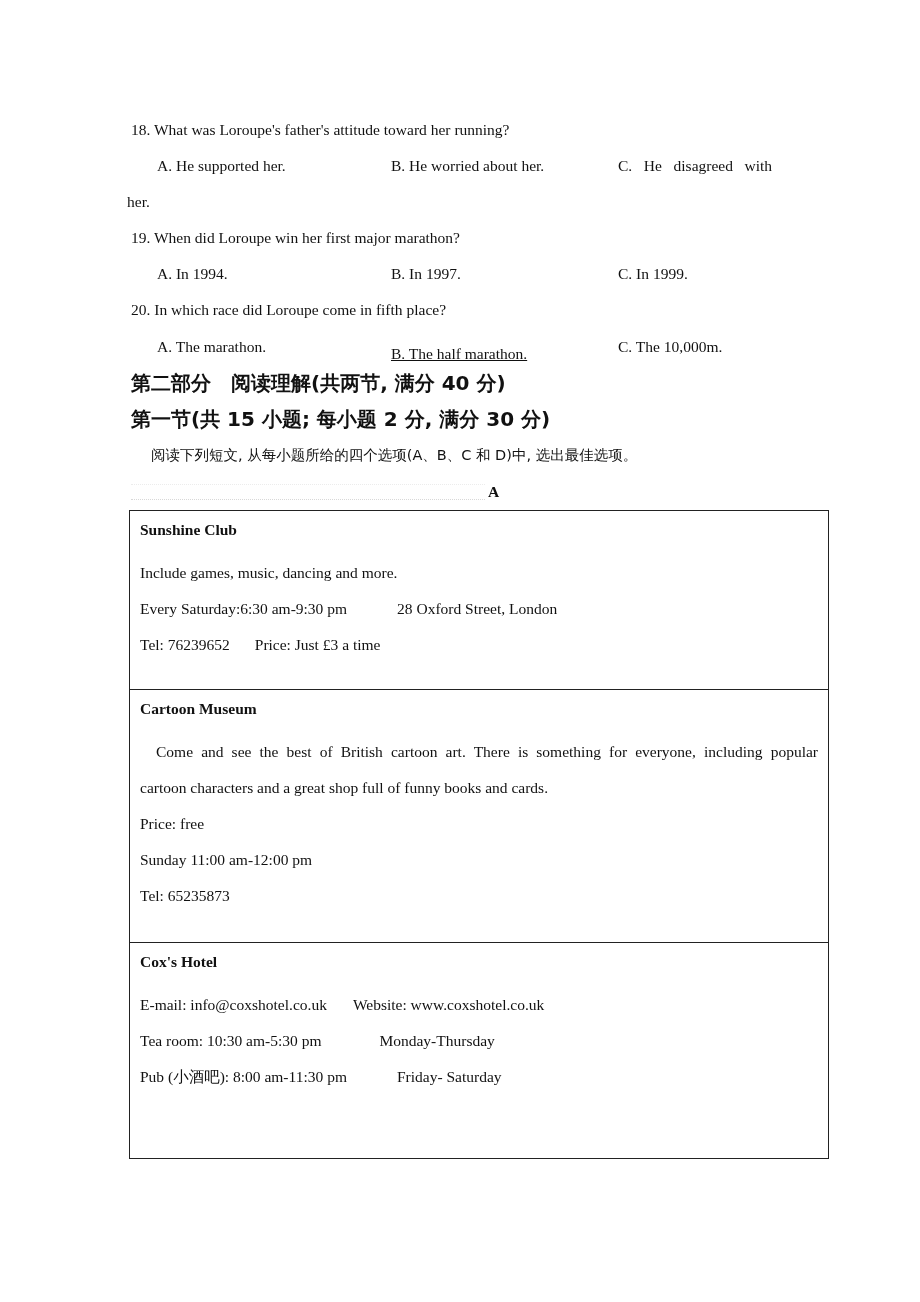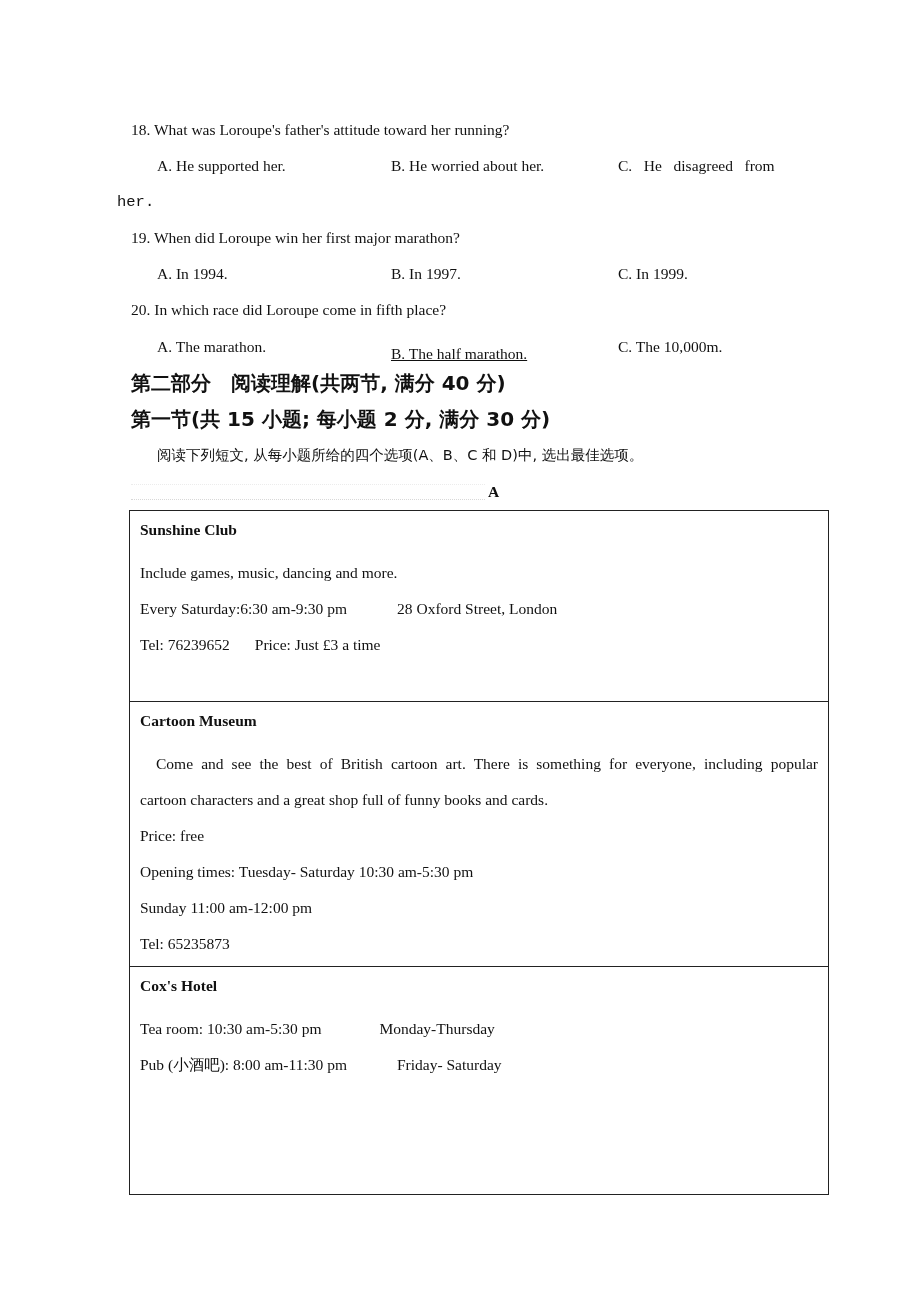"C. He disagreed from" div.line { text: from -> with }
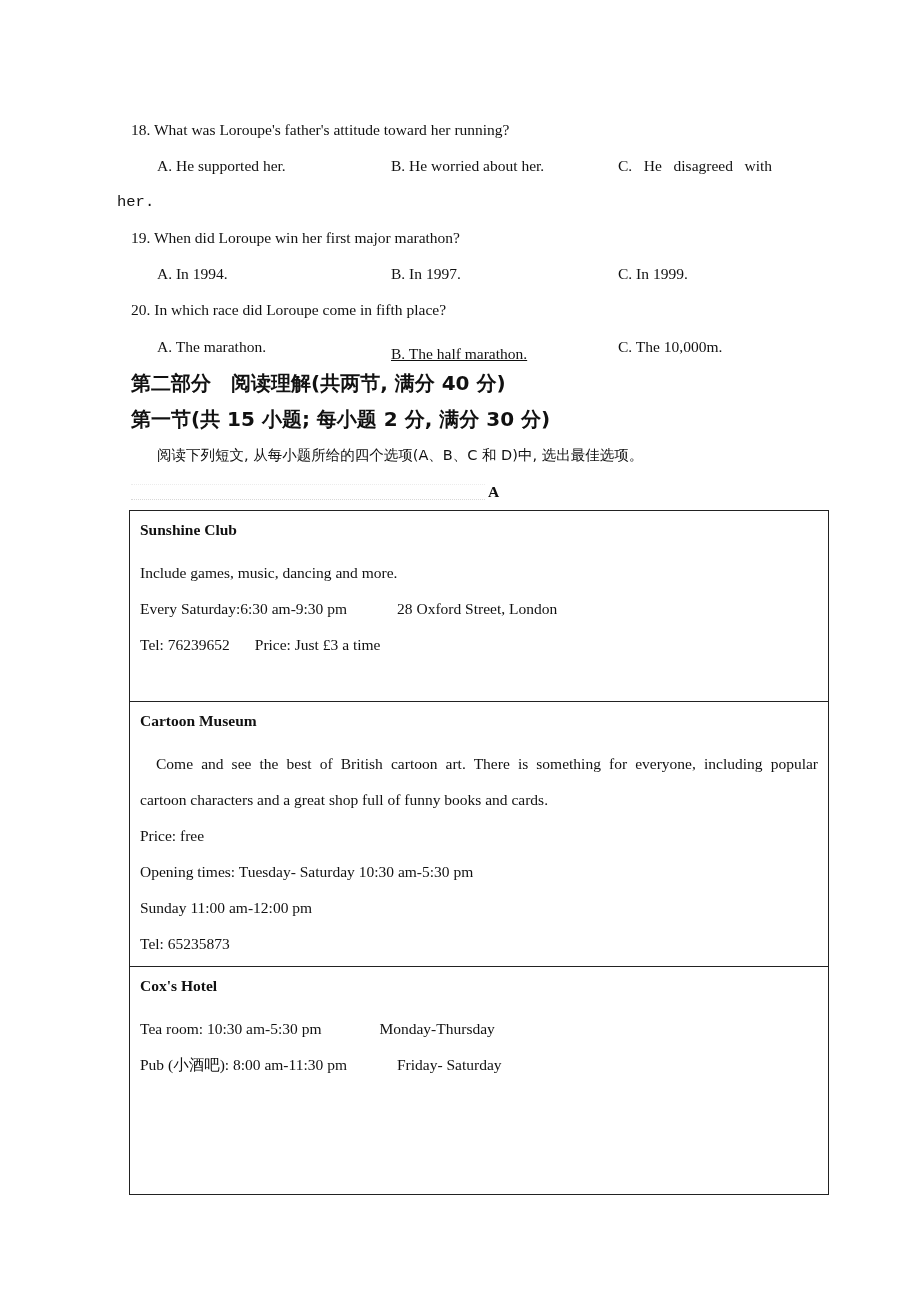"her." div.line { font-family: Liberation Mono, monospace -> none; left: 117px -> 127px }
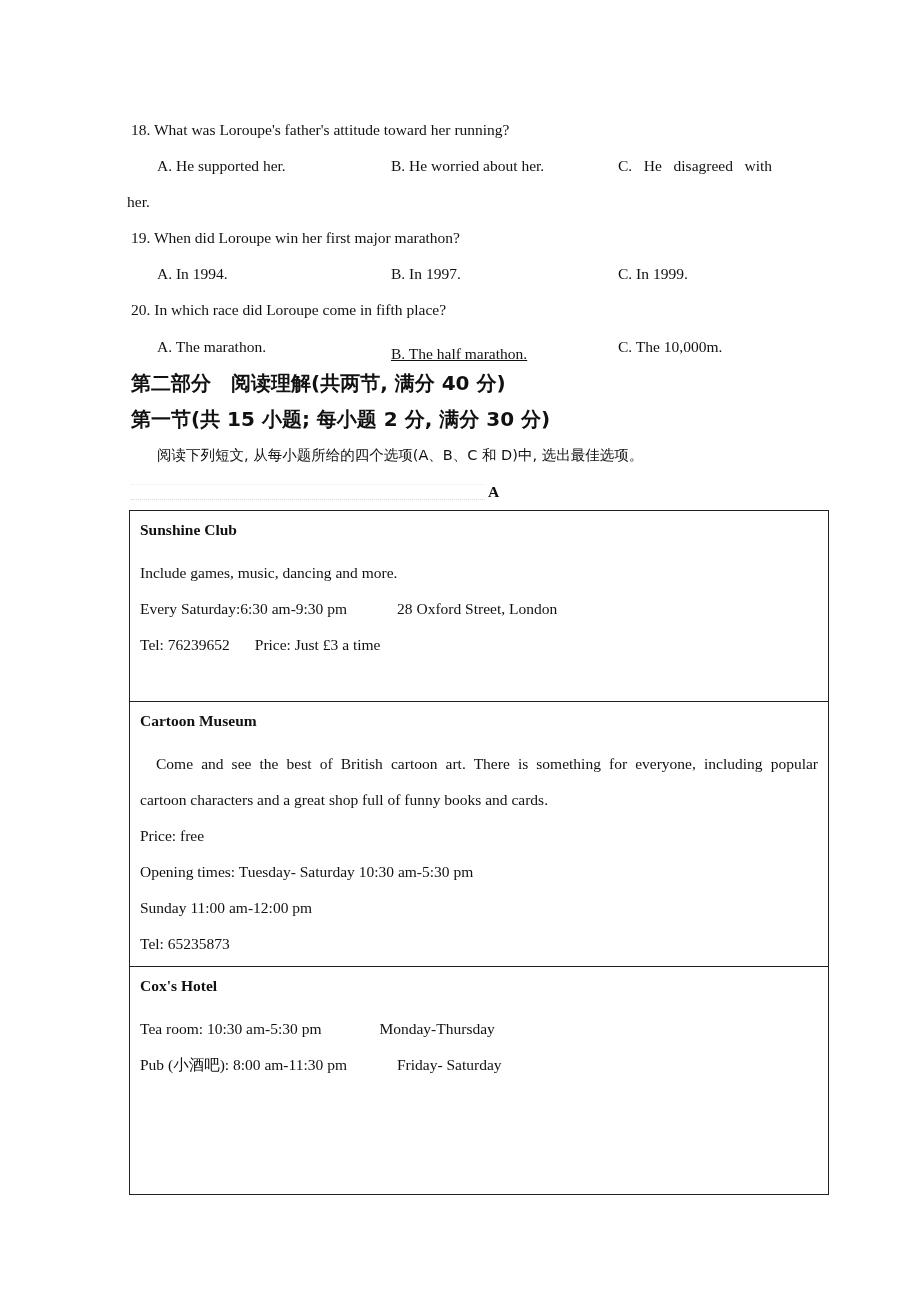"阅读下列短文, 从每小题所给的四个选项(A、B、C 和 D)中, 选出最佳选项。" div.line { left: 157px -> 151px }
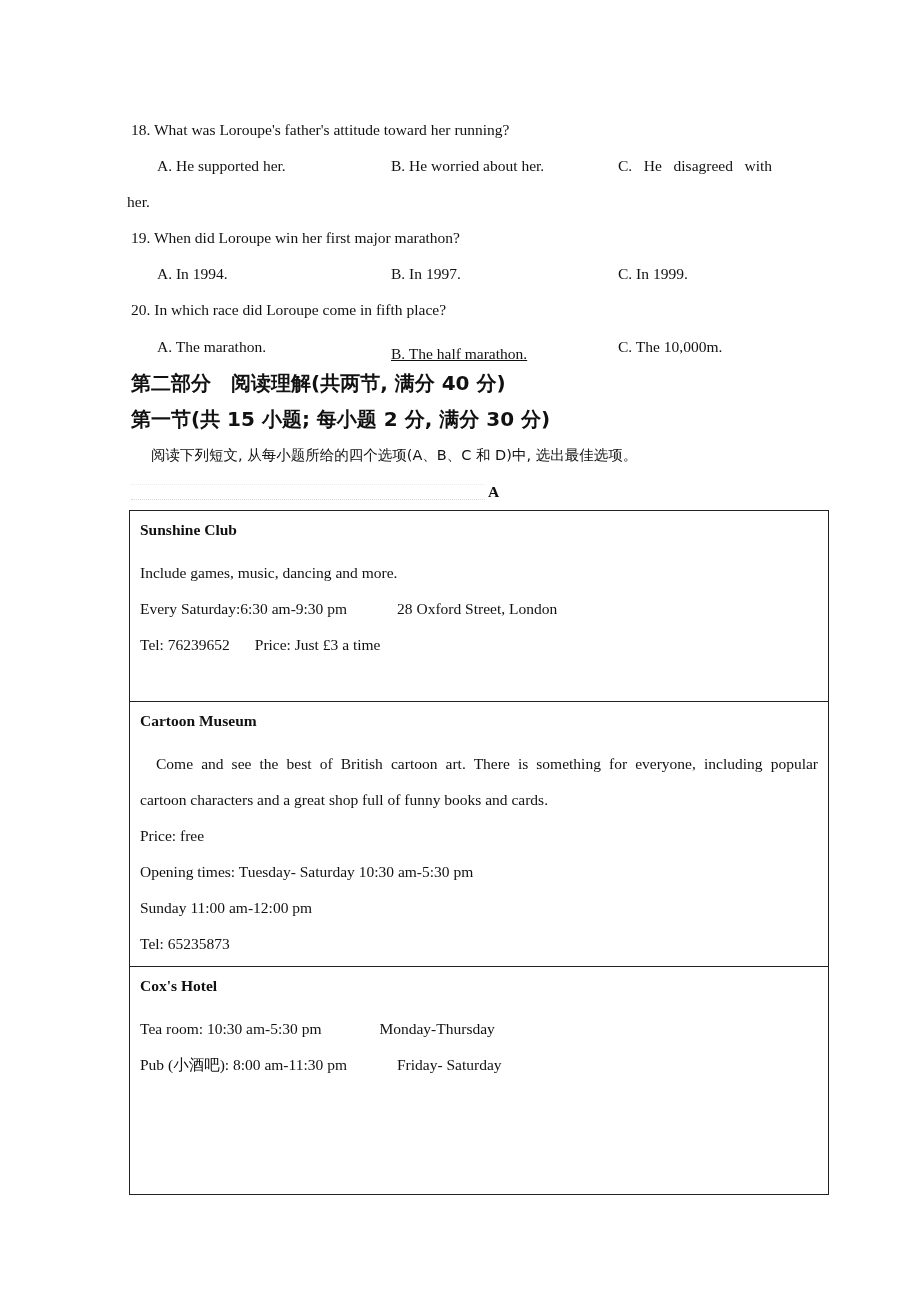"Sunshine Club" .cell { padding: 8px 10px 14px 10px -> 8px 10px 2px 10px }
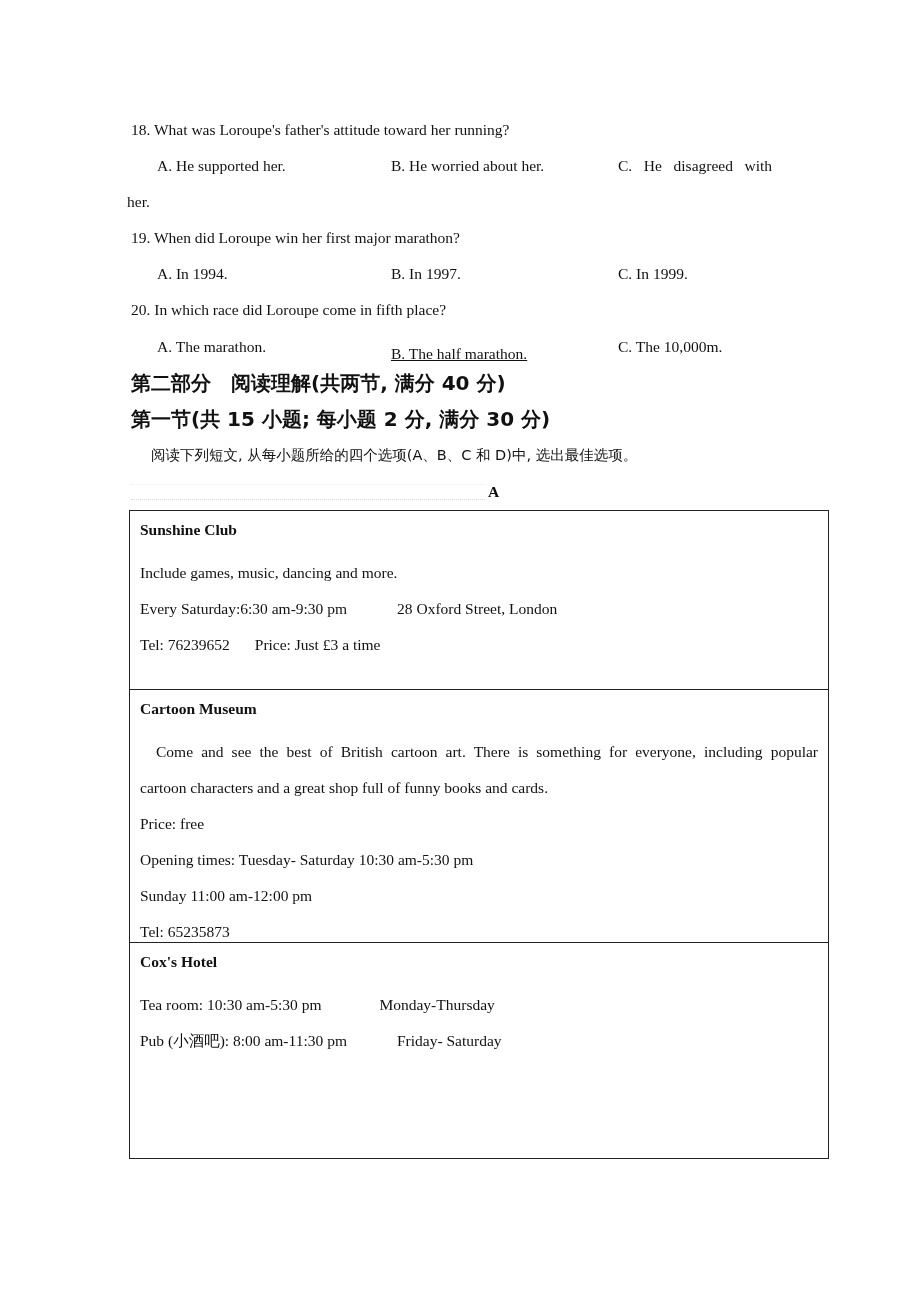"Opening times: Tuesday- Saturday 10:30" div.row-line { html: <div>Opening times: Tuesday- Saturday 10:30 am-5:30 pm</div> -> none }
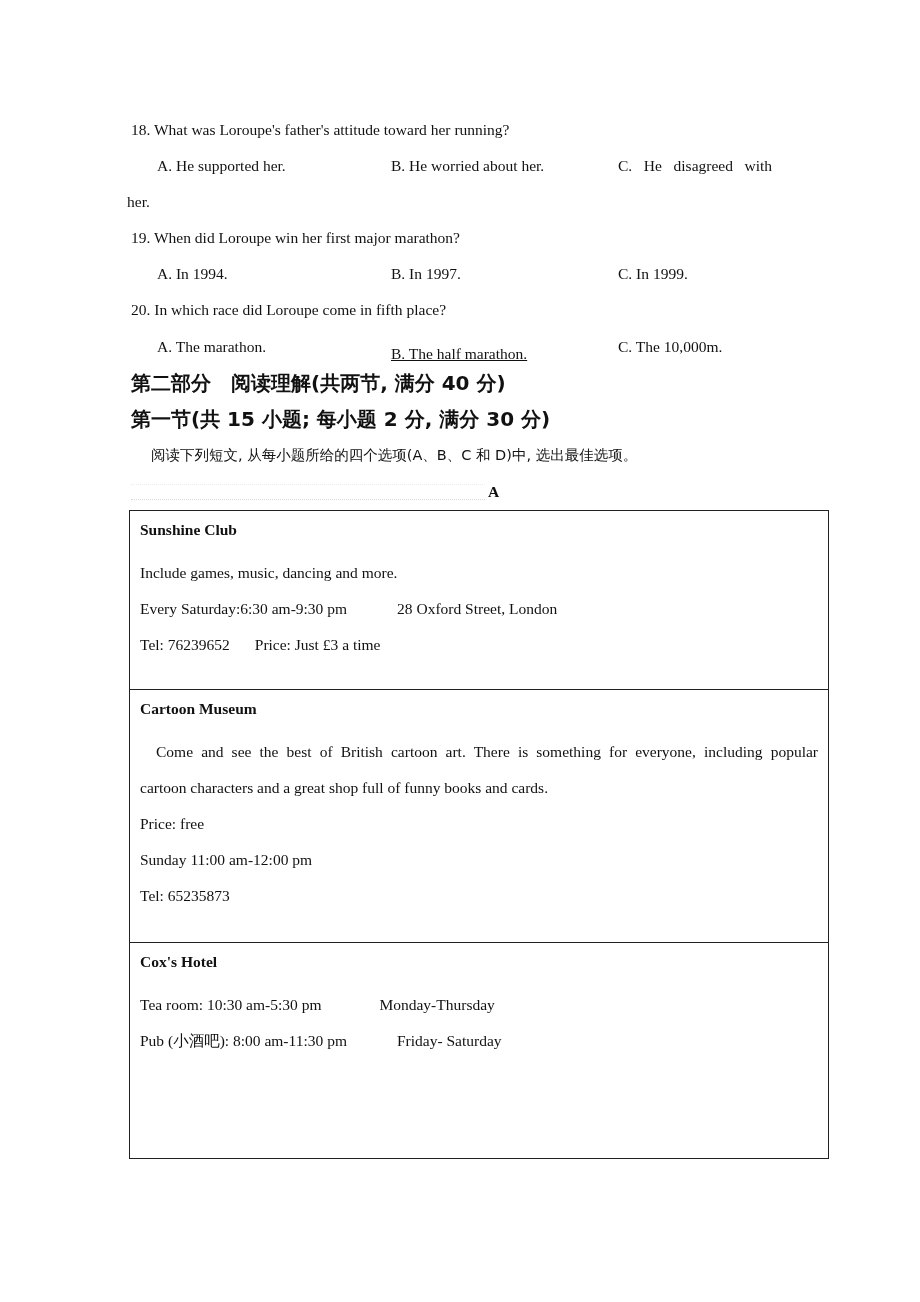"E-mail: info@coxshotel.co.uk Website:" div.row-line { html: none -> <div> <span>E-mail: info@coxshotel.co.uk</span><span></span><span>Website: www.coxshotel.co.uk</span> </div> }
